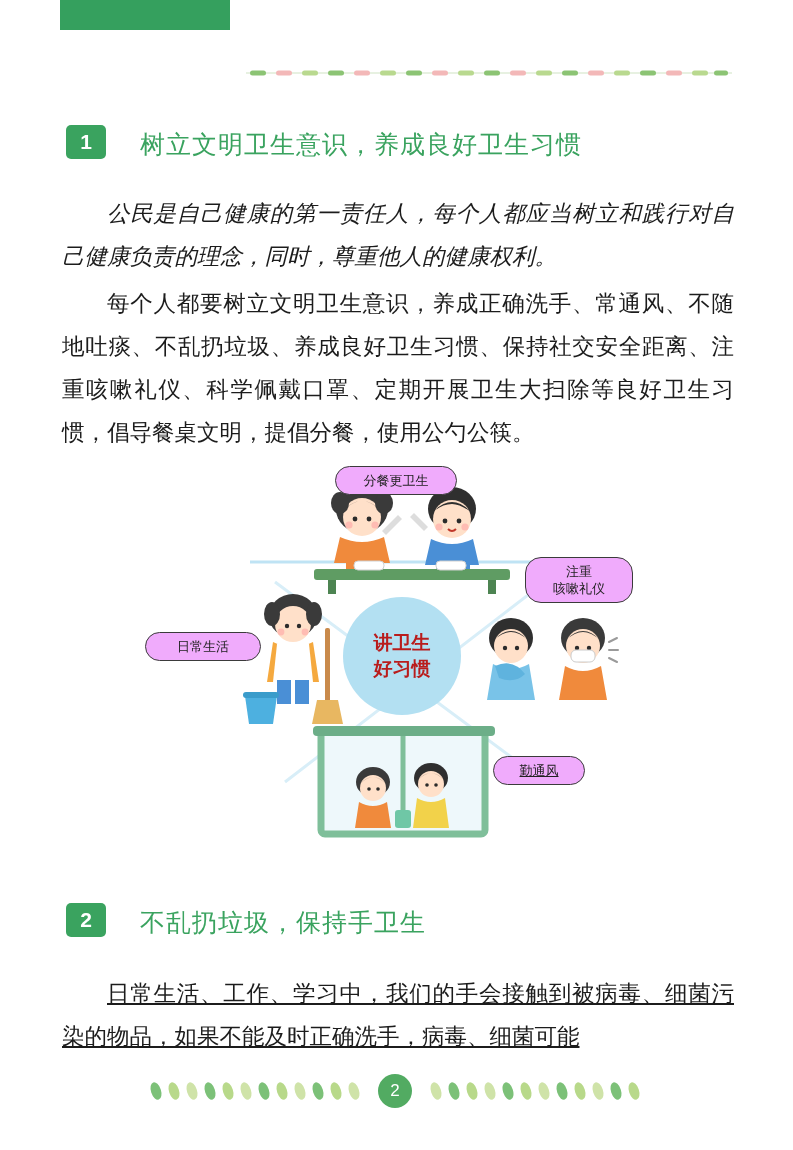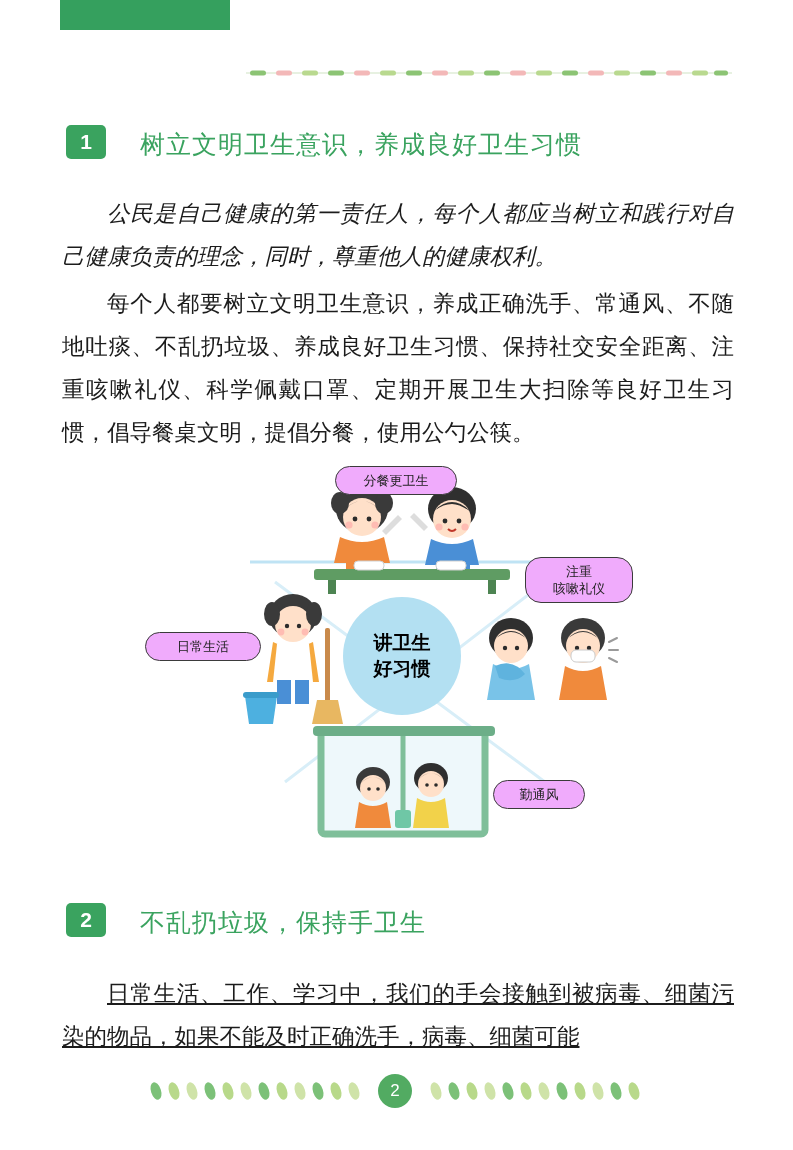"讲卫生" .center-circle { color: #000000 -> #b91c1c }
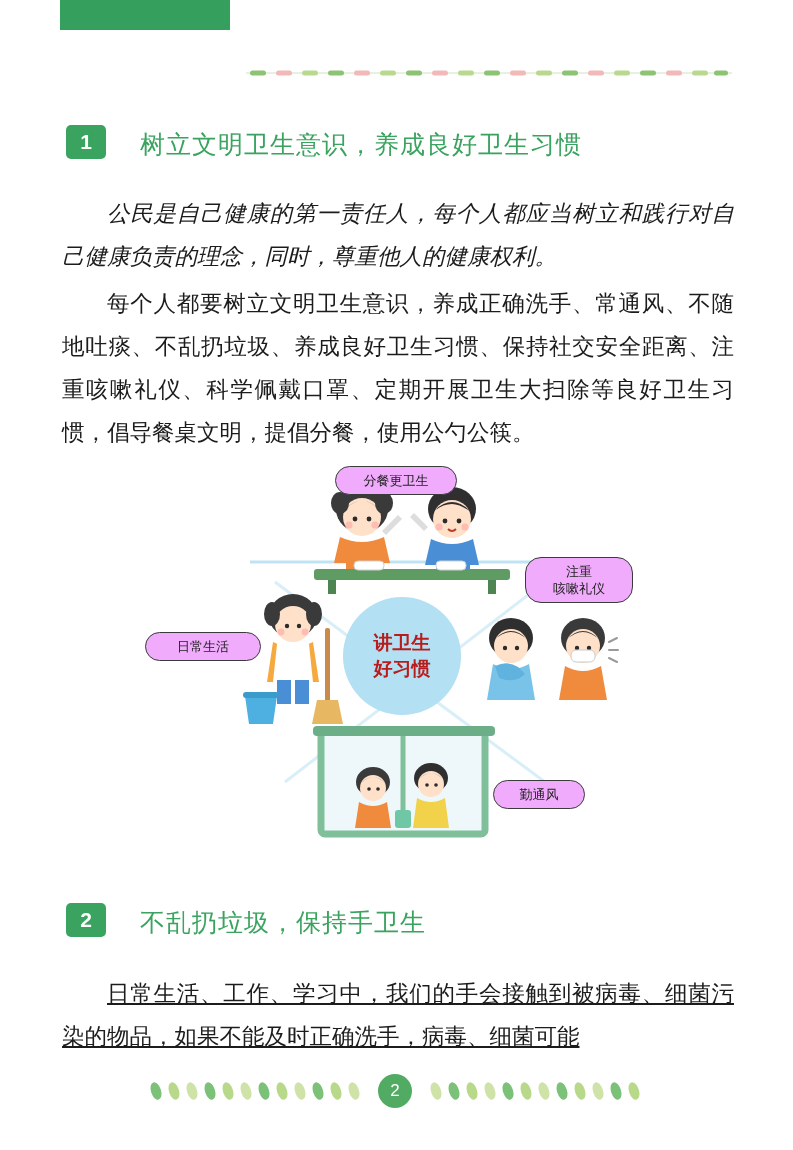"勤通风" div.bubble { text-decoration: none -> underline; top: 328px -> 304px }
